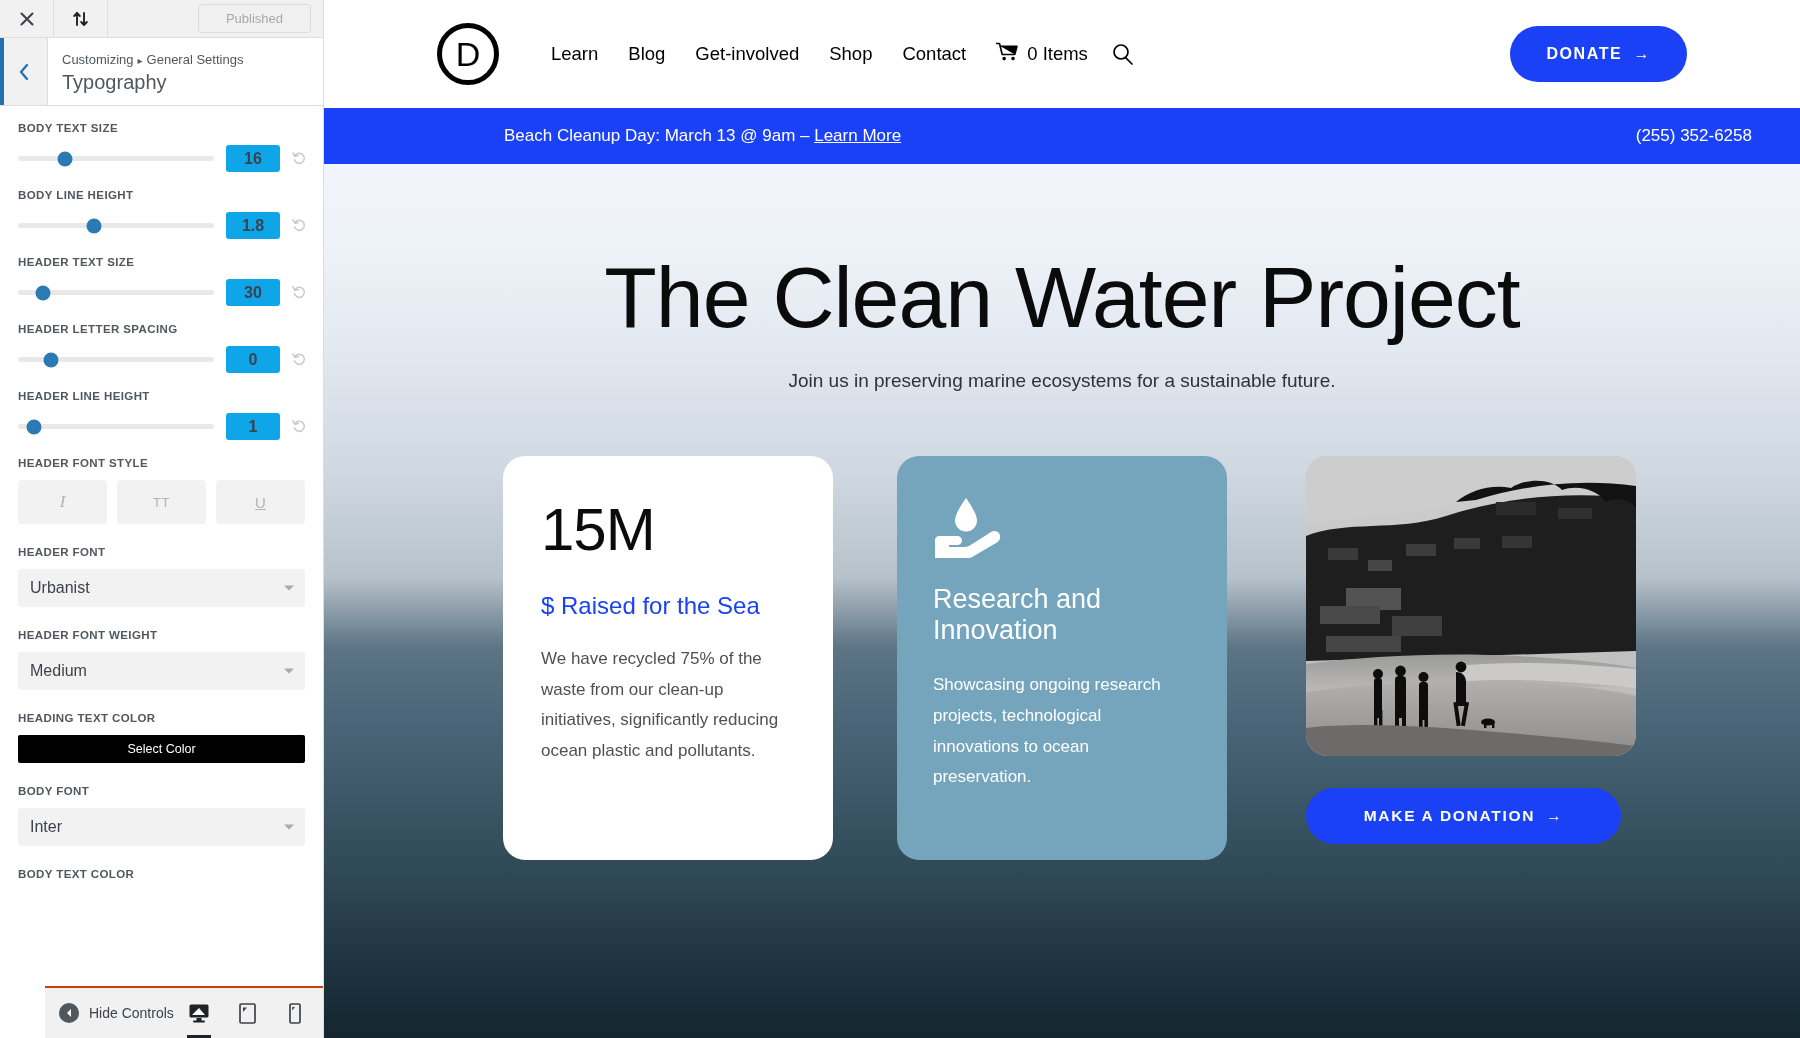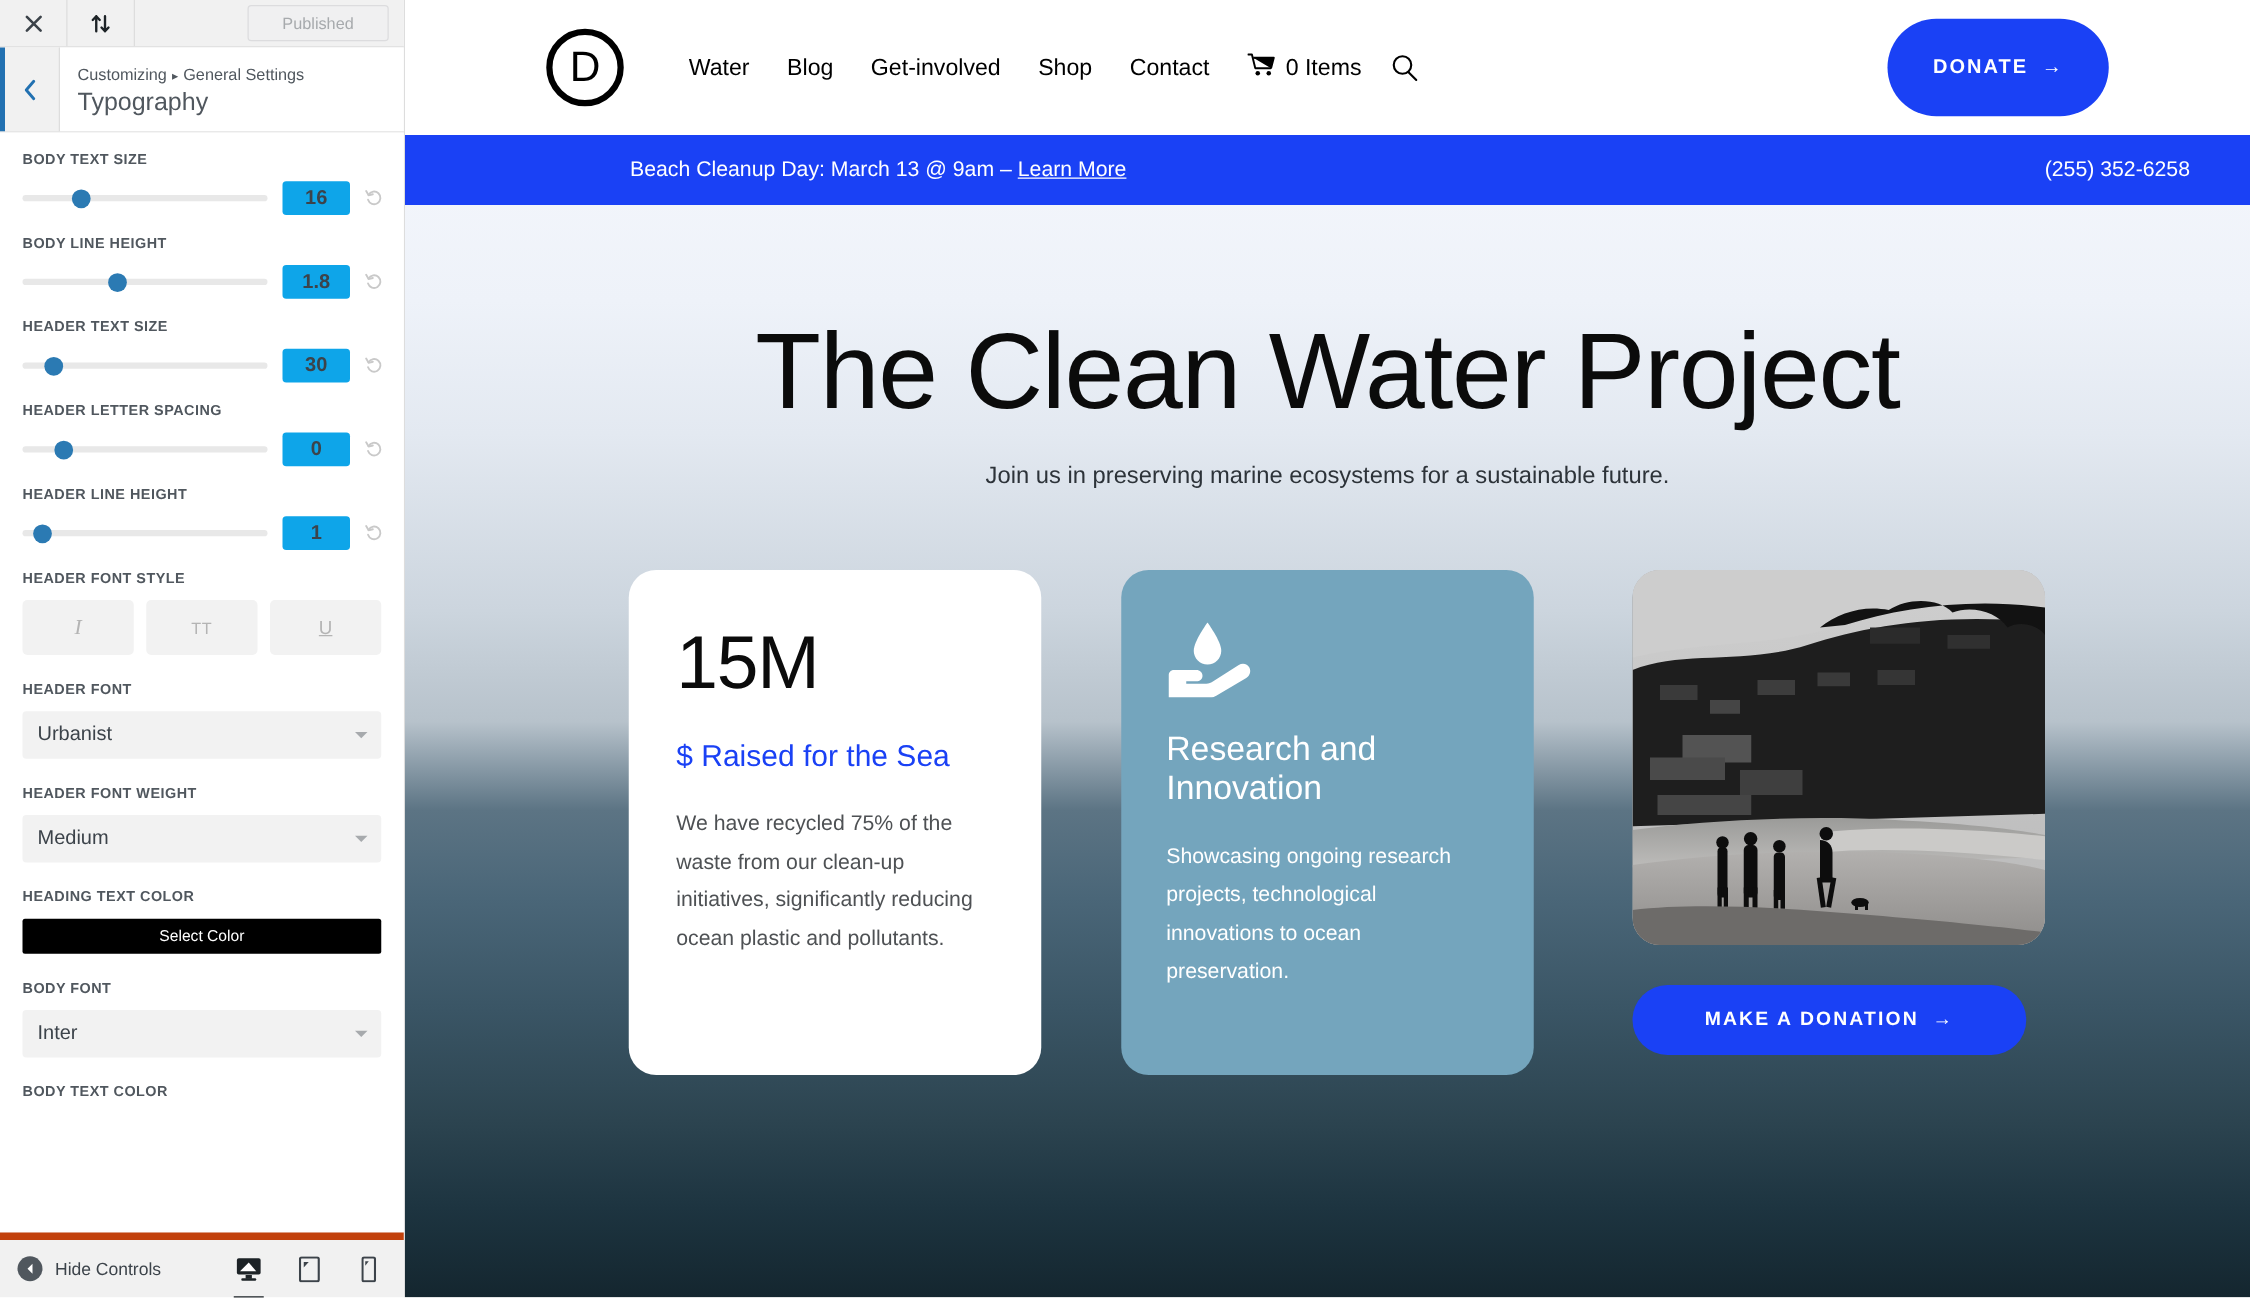"Water" a { text: Water -> Learn }
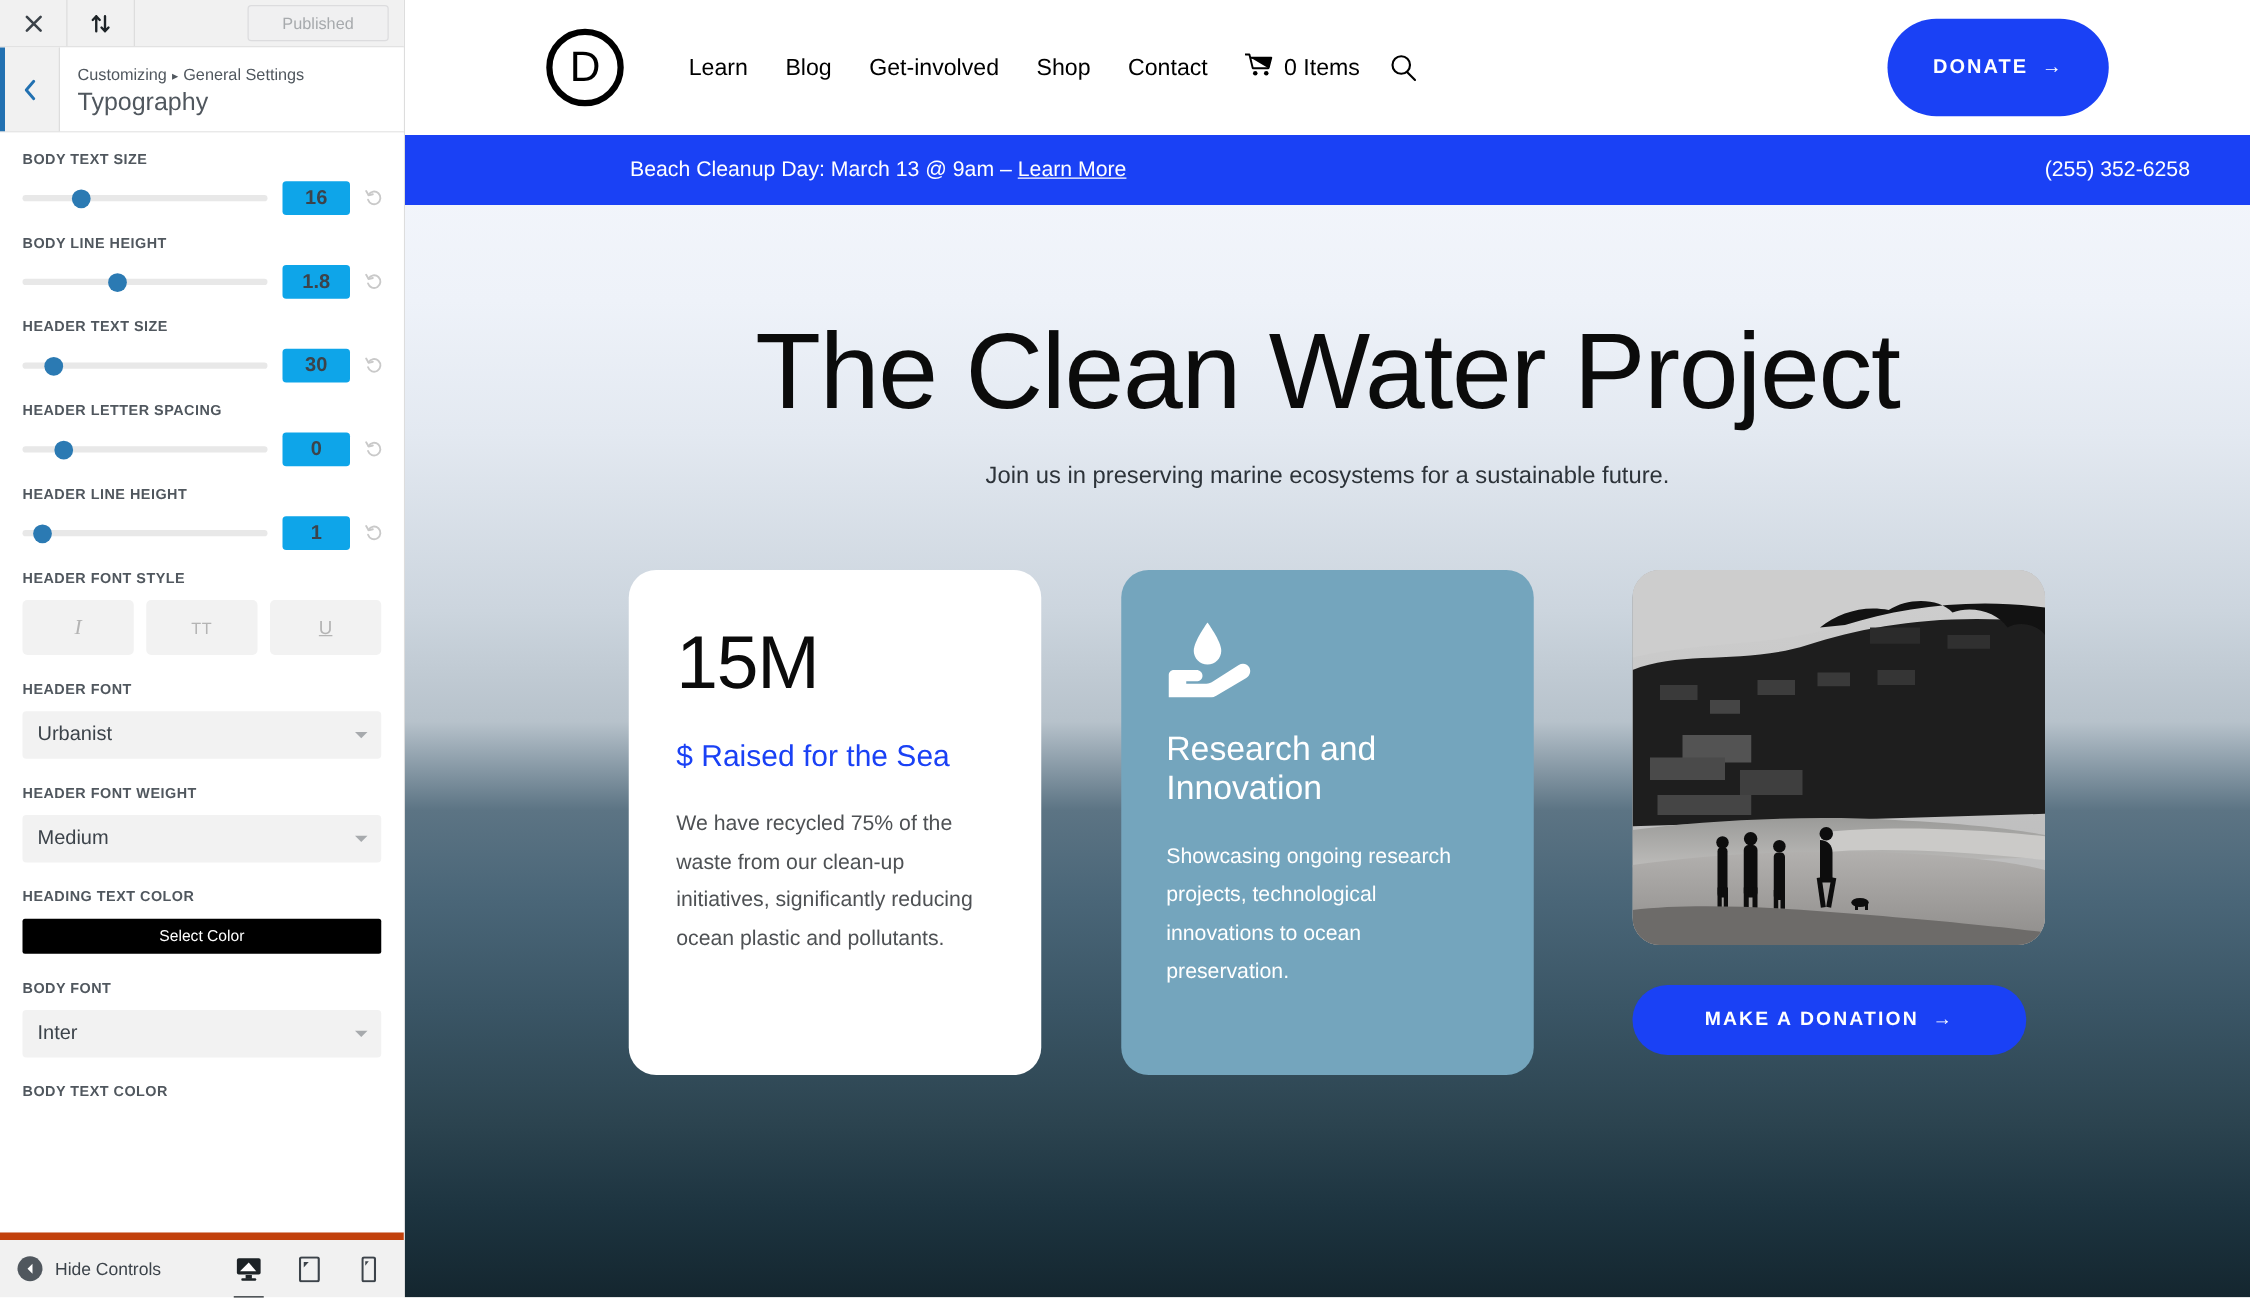"DONATE" .donate-btn { height: 78px -> 56px }
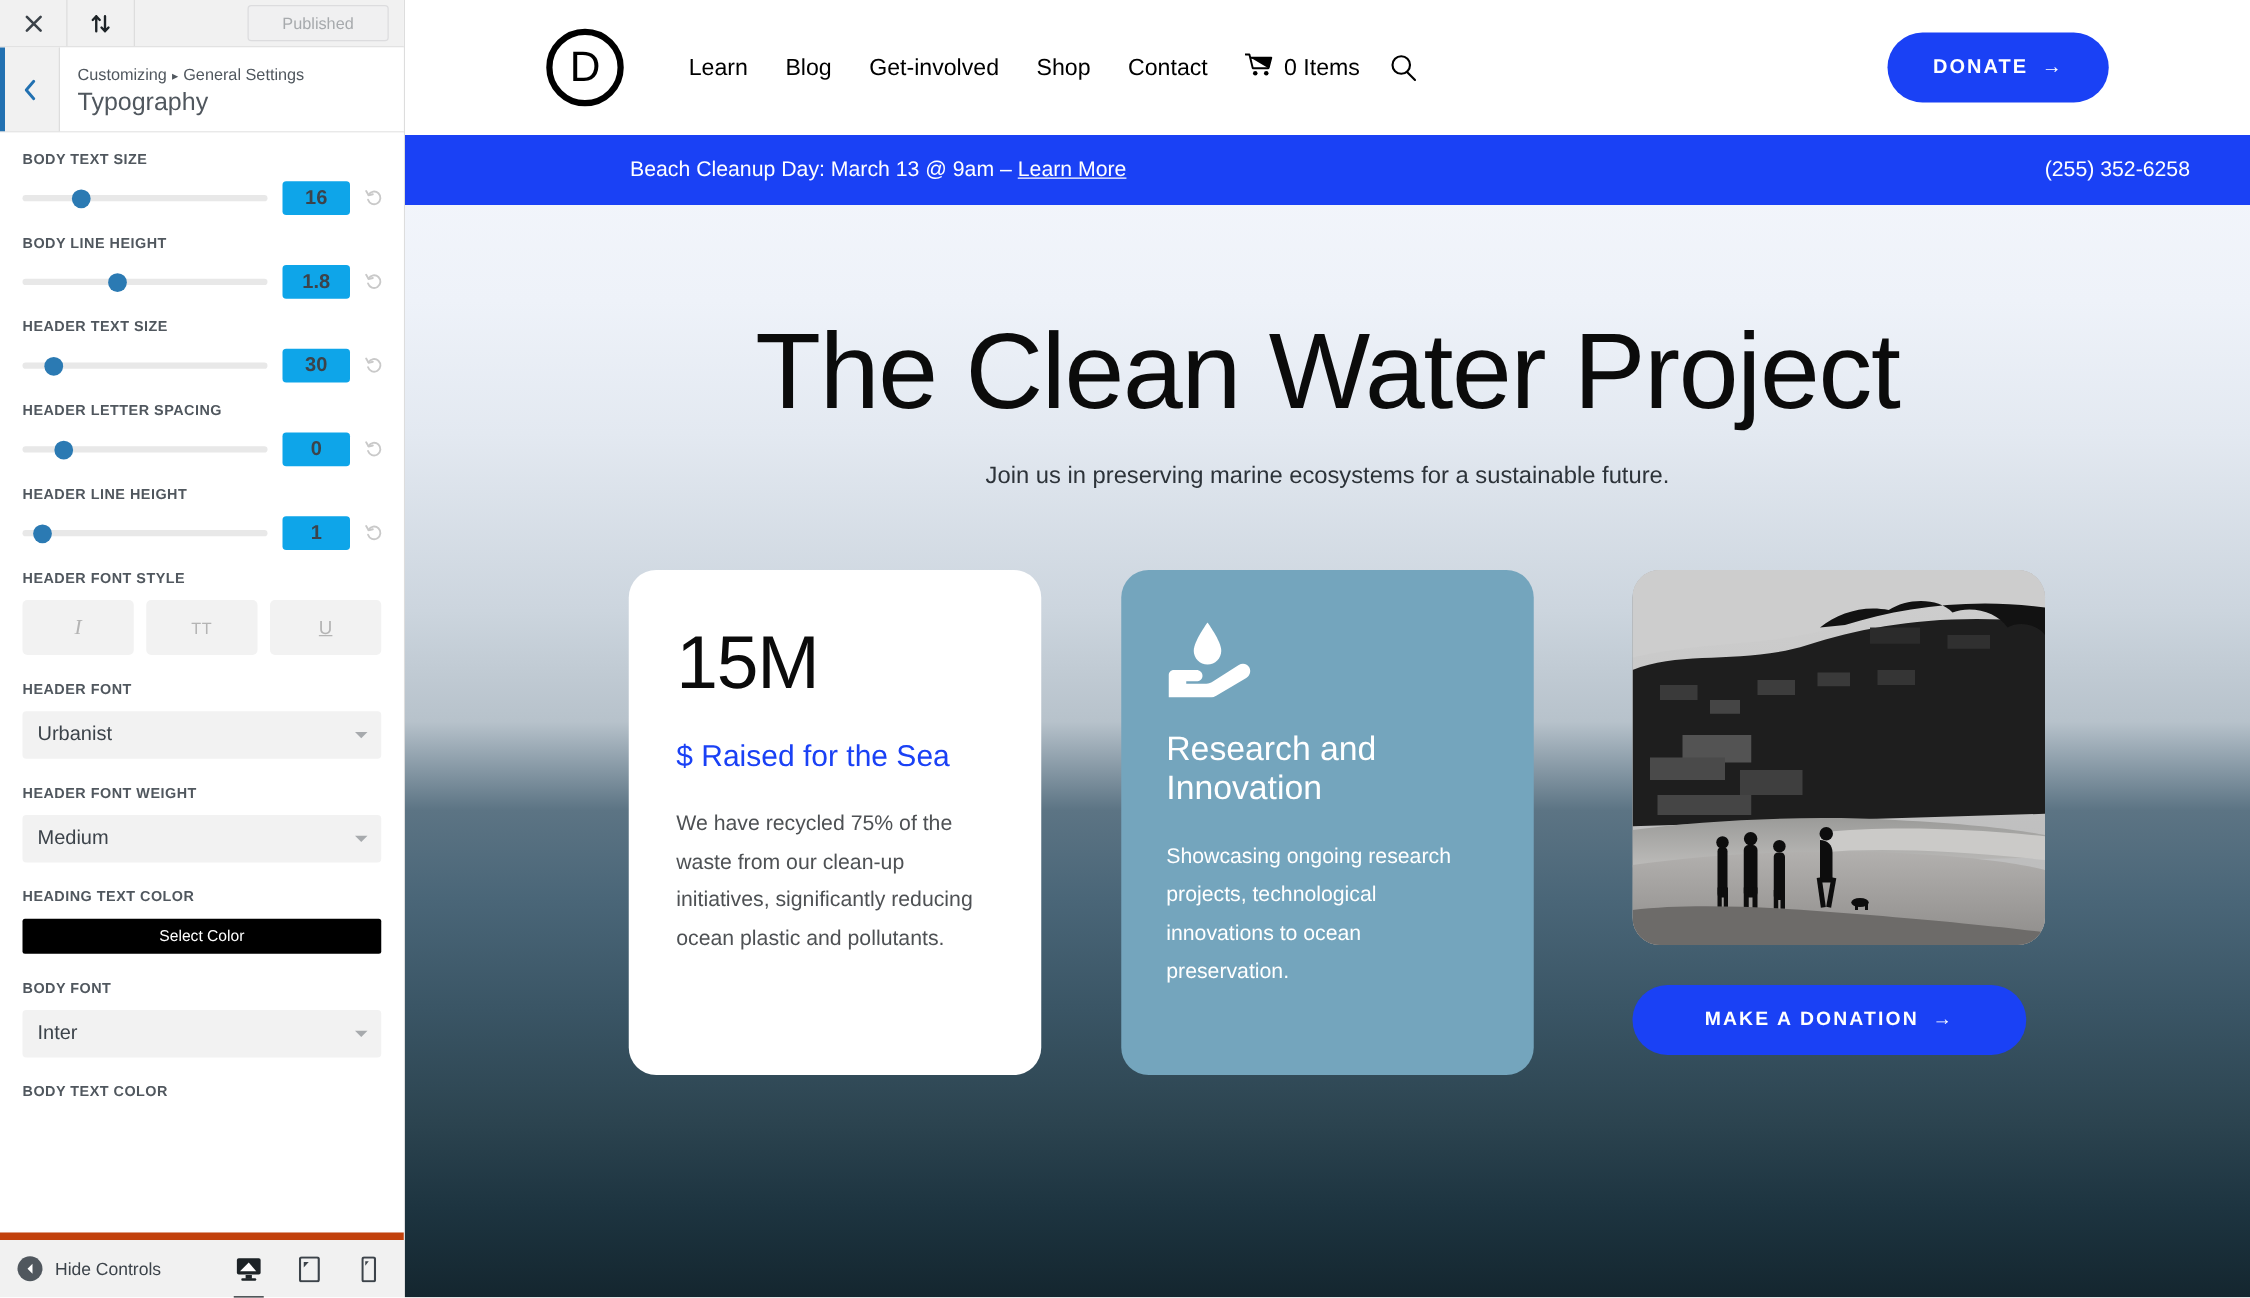"Hide Controls" .cz-footer { border-top: 6px solid #c2410c -> 2px solid #c2410c; margin-left: none -> 45px }
